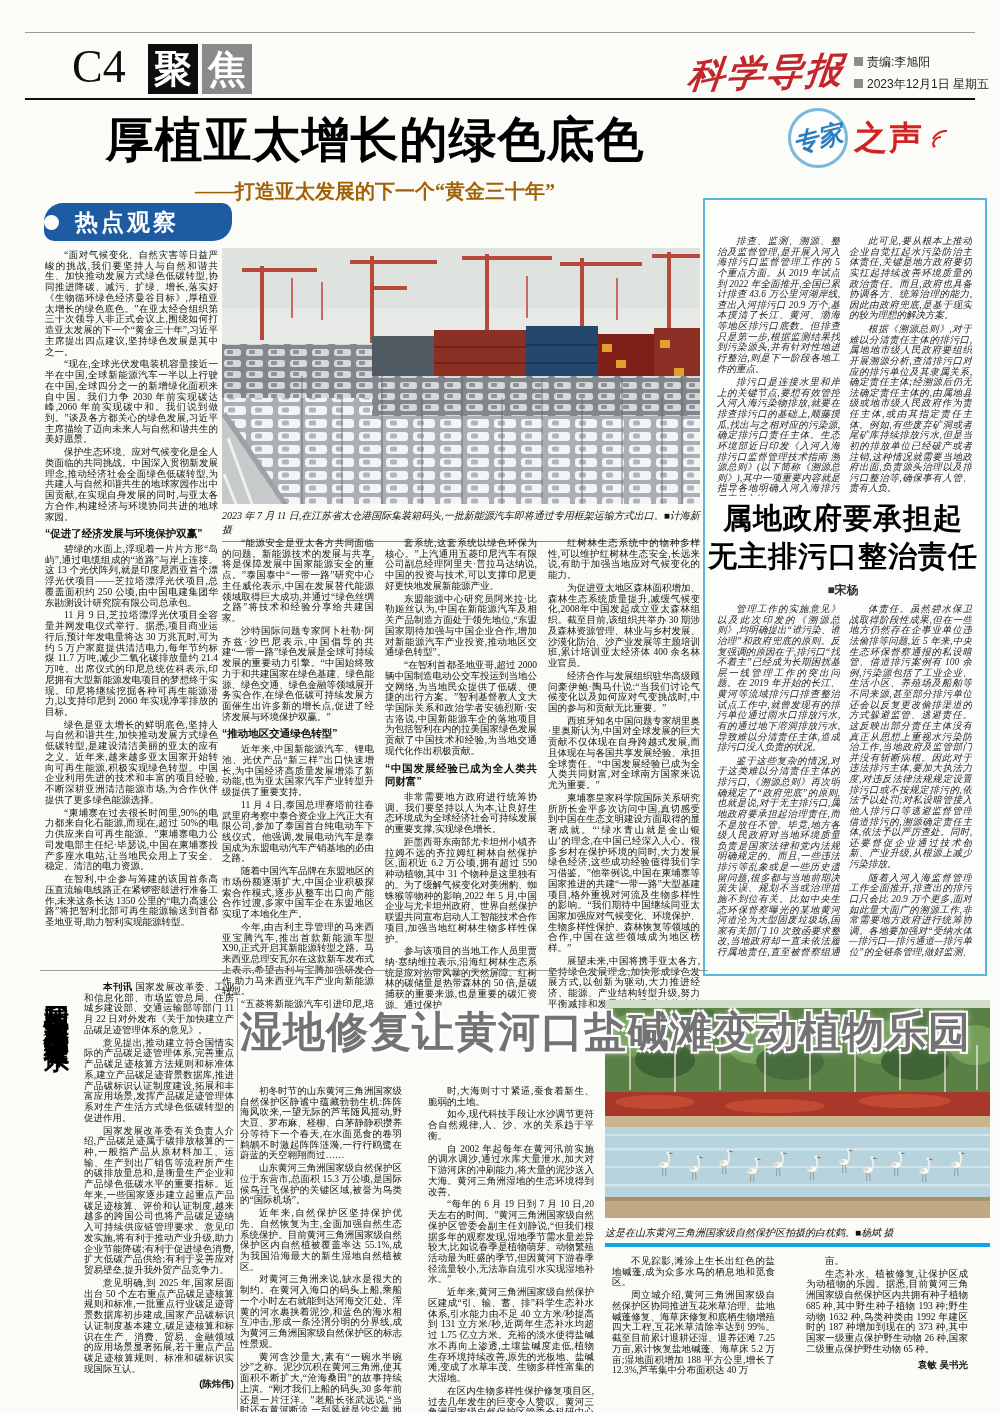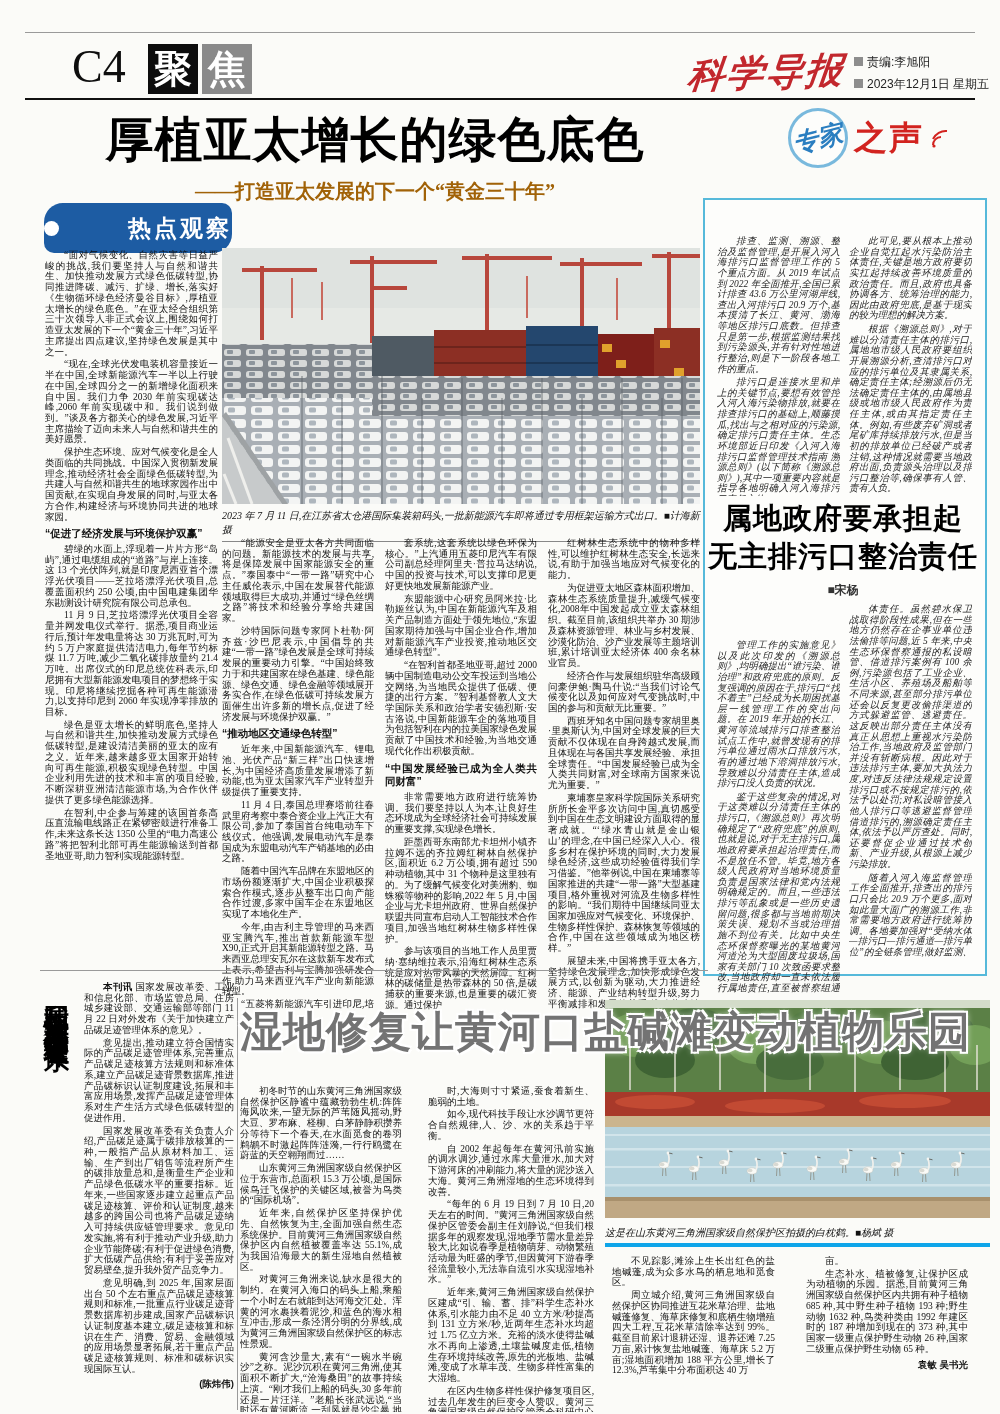"热点观察" #kicker { gap: 8px -> 16px; height: 50px -> 38px; justify-content: space-between -> flex-start }
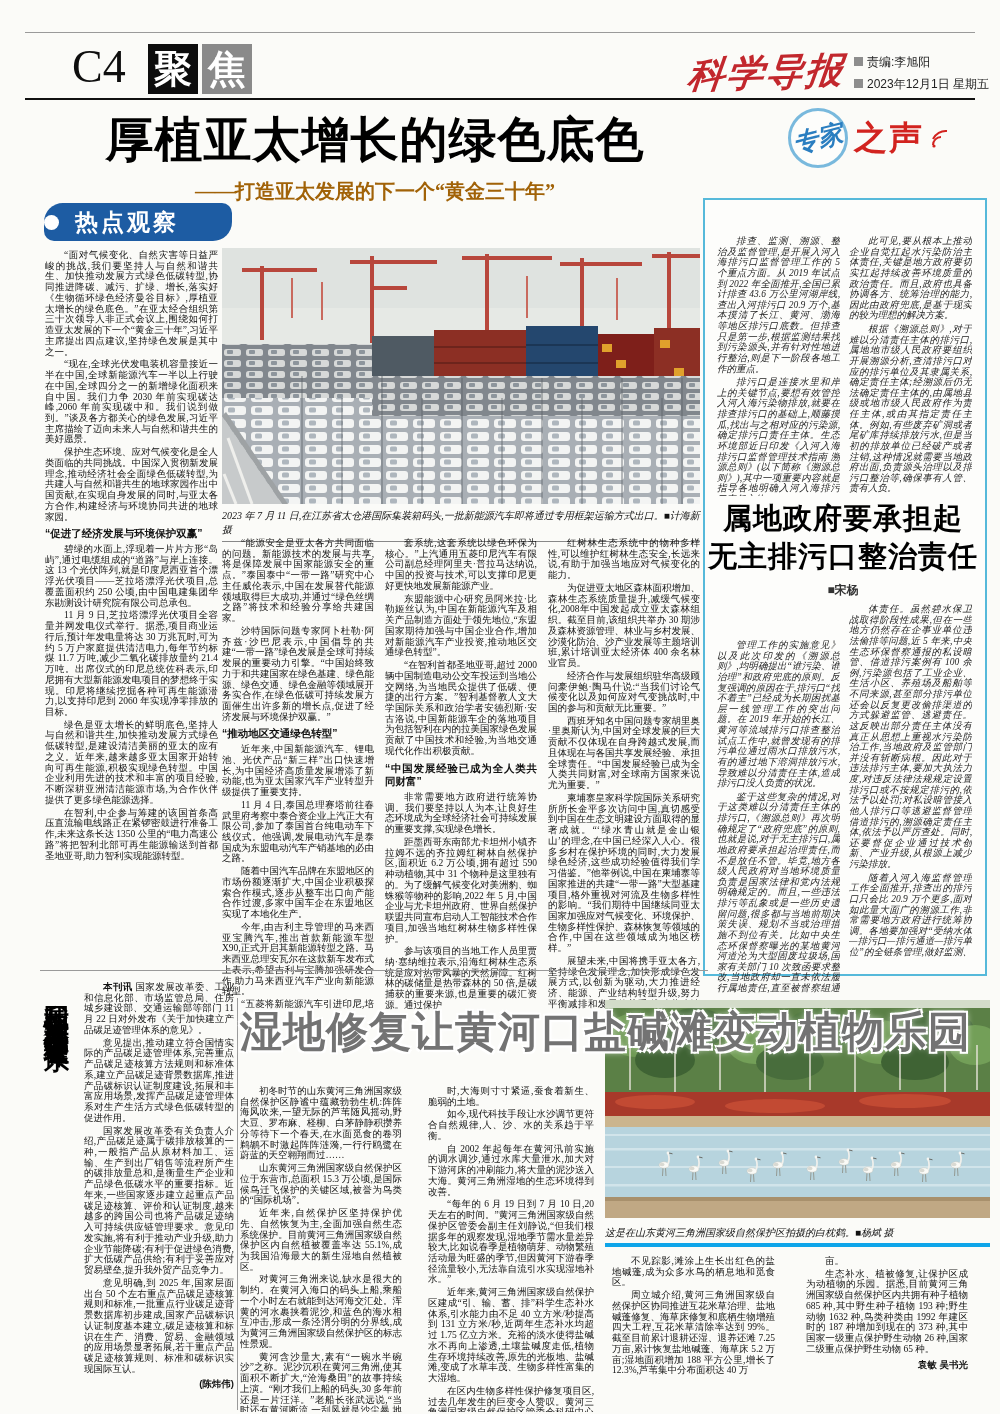"管理工作的实施意见》以及此次印发的《溯源总则》,均明确提出“谁污染、谁治理”和政" div.abs { top: 640px -> 604px }
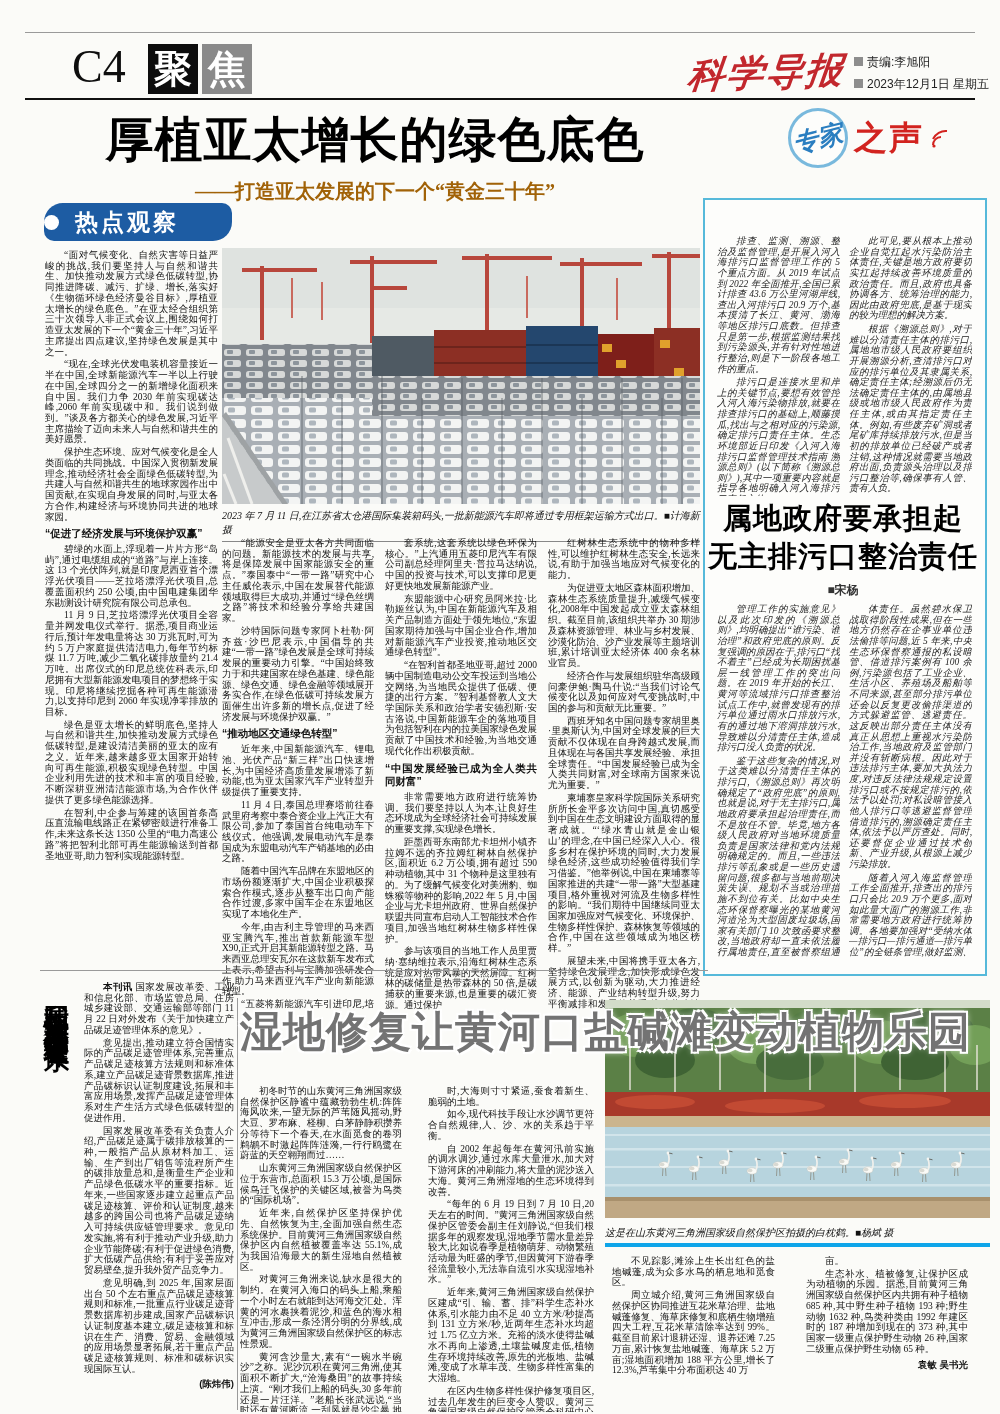"“柬埔寨在过去很长时间里,90%的电力都来自化石能源,而现在,超过" p { html: none -> <p>“柬埔寨在过去很长时间里,90%的电力都来自化石能源,而现在,超过 50%的电力供应来自可再生能源。”柬埔寨电力公司发电部主任纪·毕瑟说,中国在柬埔寨投产多座水电站,让当地民众用上了安全、稳定、清洁的电力资源。</p> }
